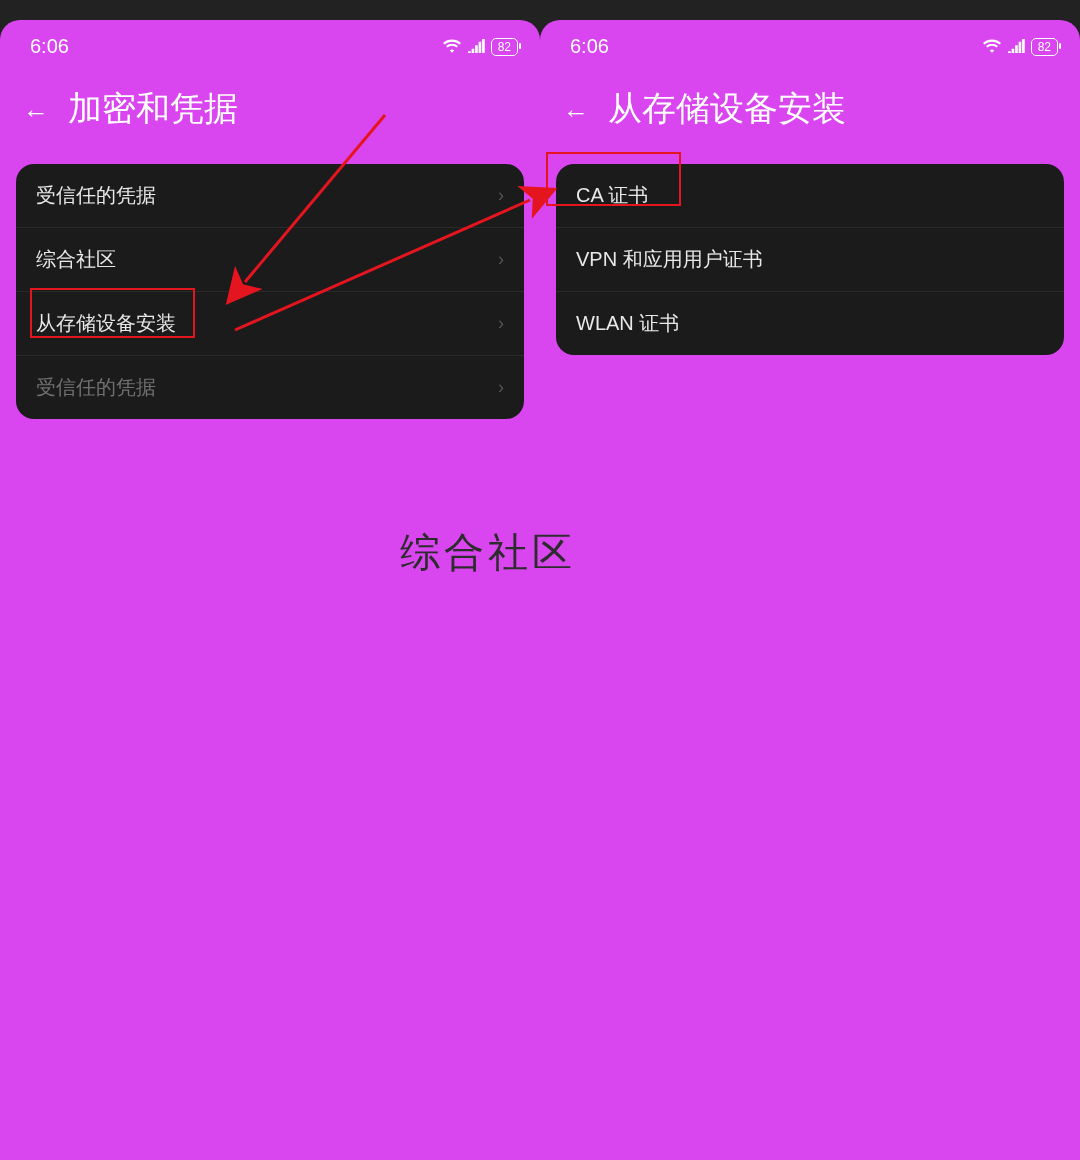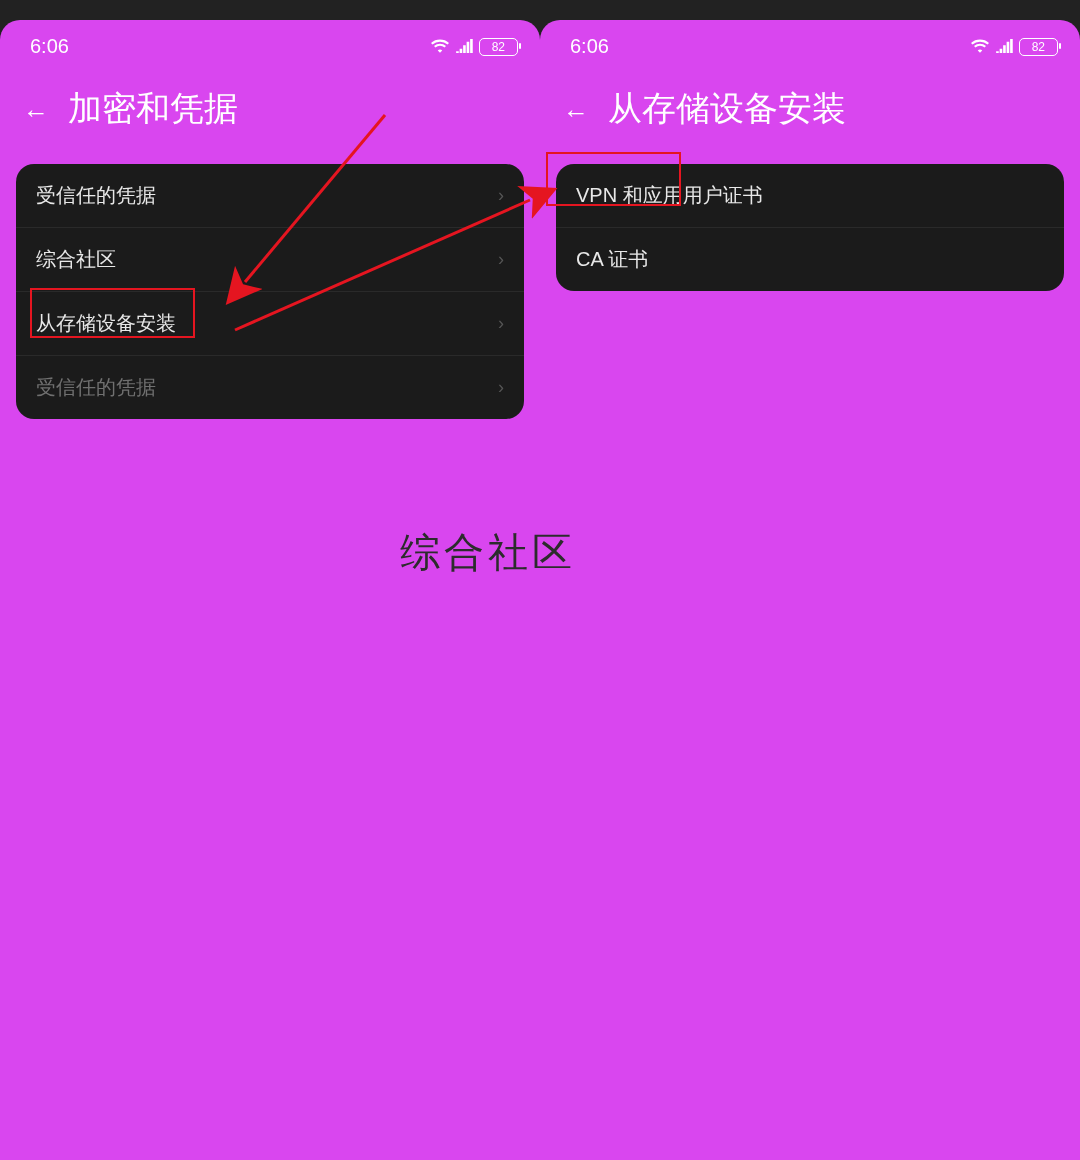"82" .battery { padding: 0 12px -> 0 6px }
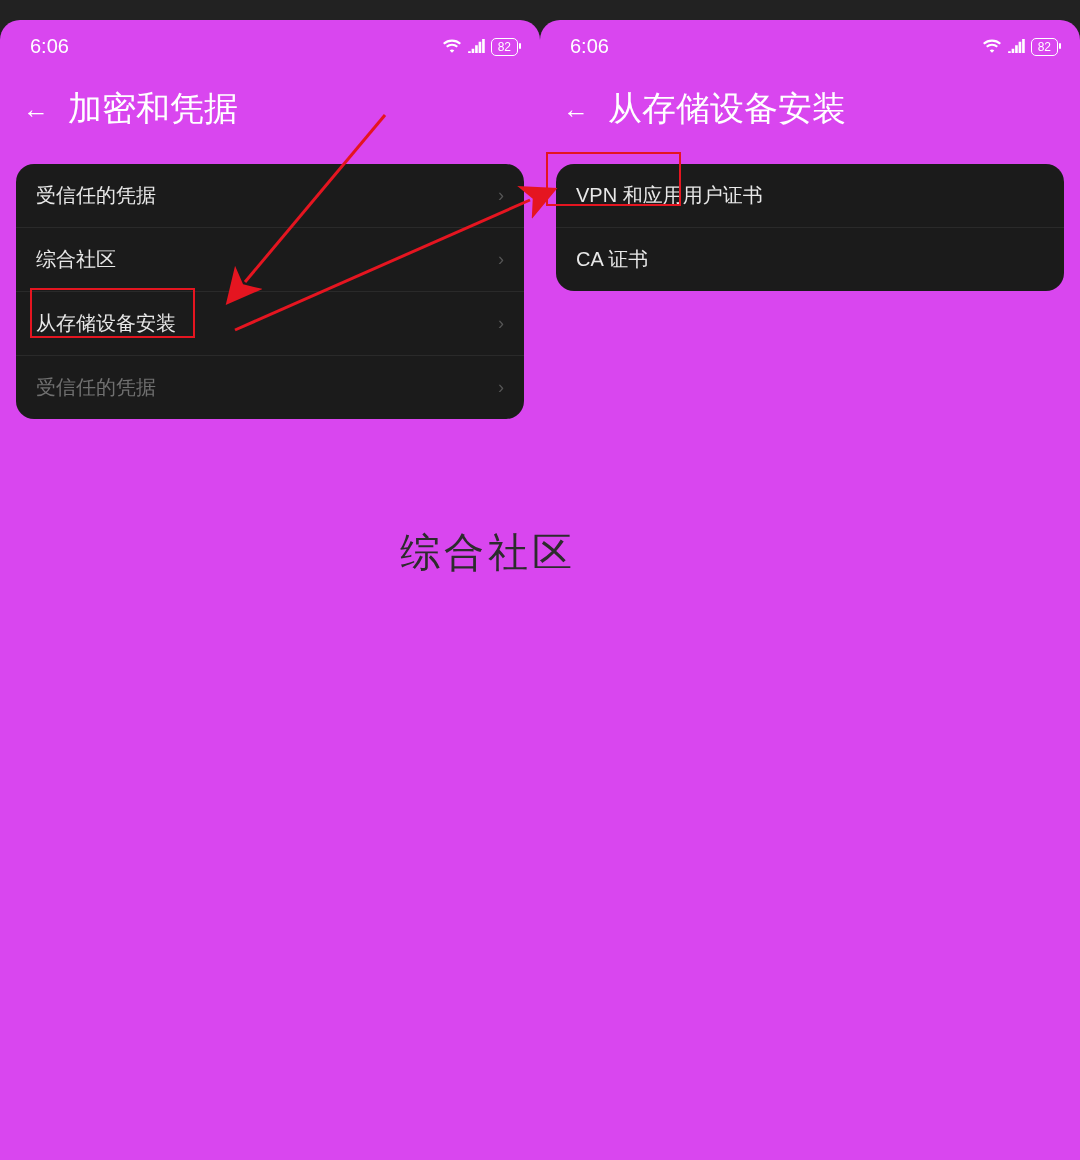"VPN 和应用用户证书" div.row { order: before "CA 证书" -> after "CA 证书" }
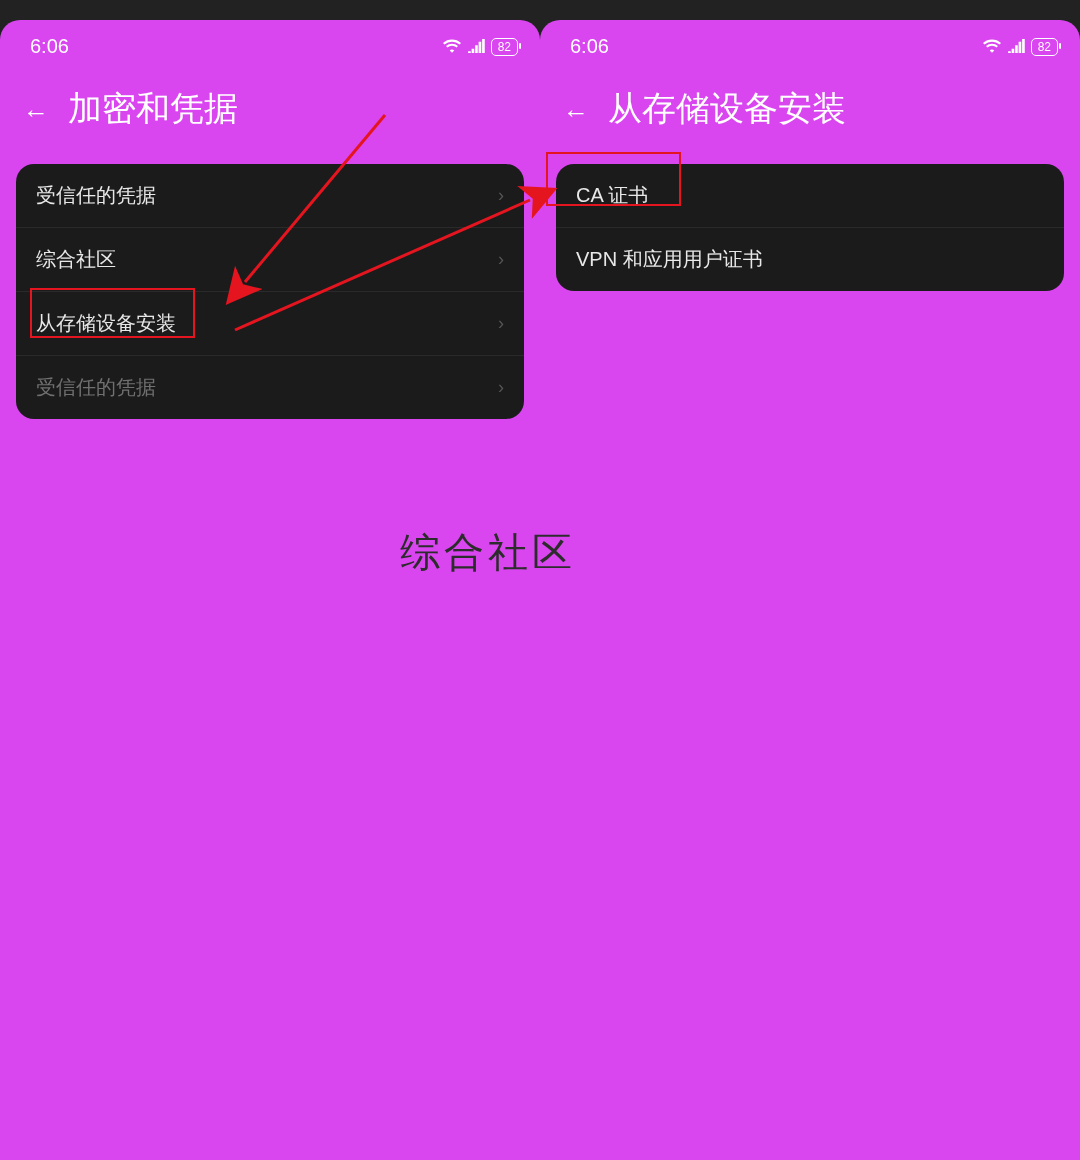"WLAN 证书" div.row { html: none -> <div> <span>WLAN 证书</span> </div> }
